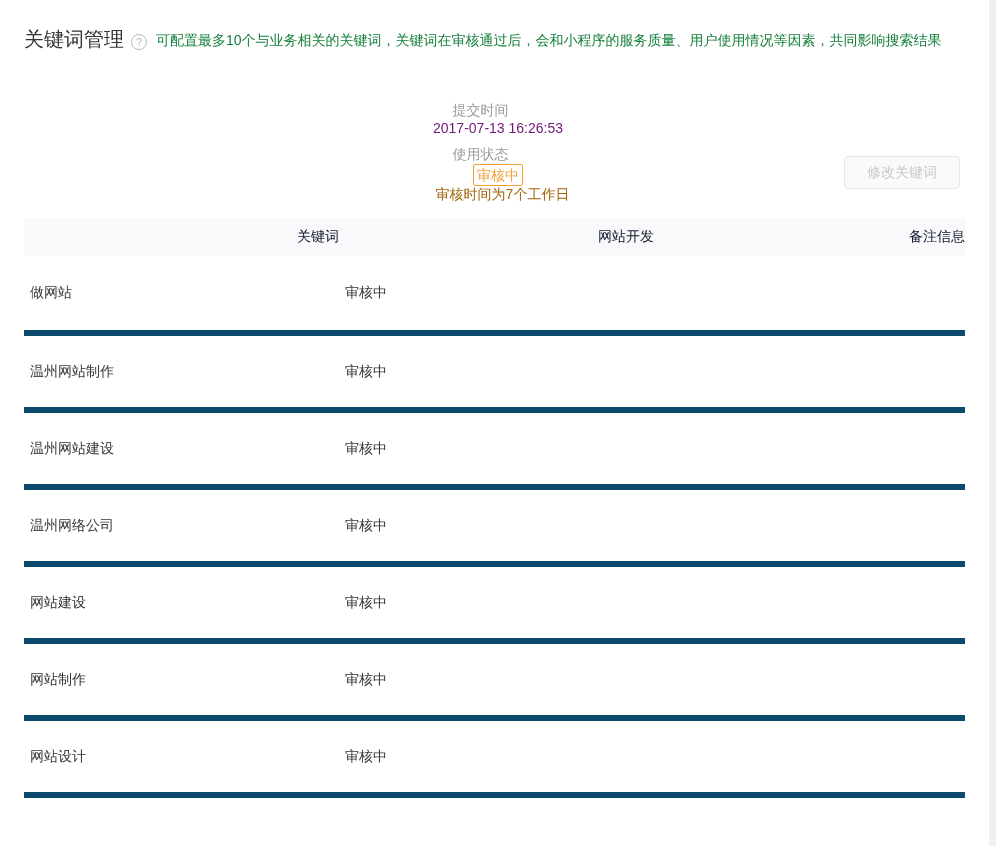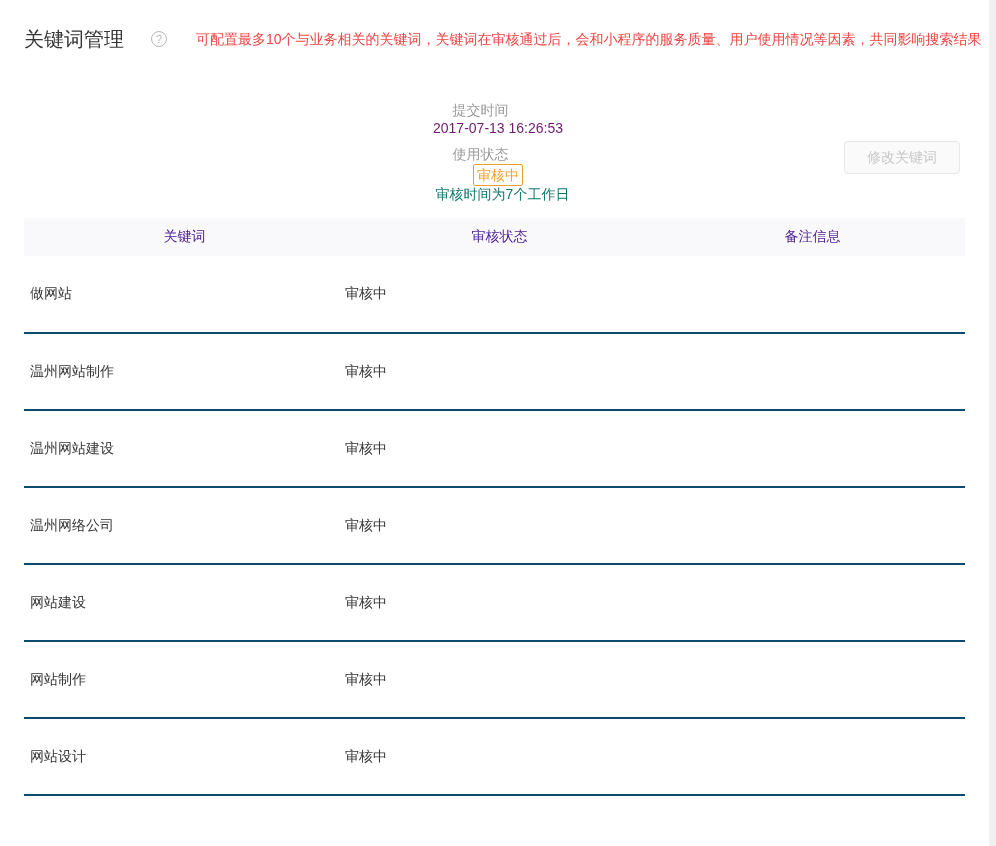"关键词管理" .page-header { align-items: center -> flex-end; gap: 20px -> none }
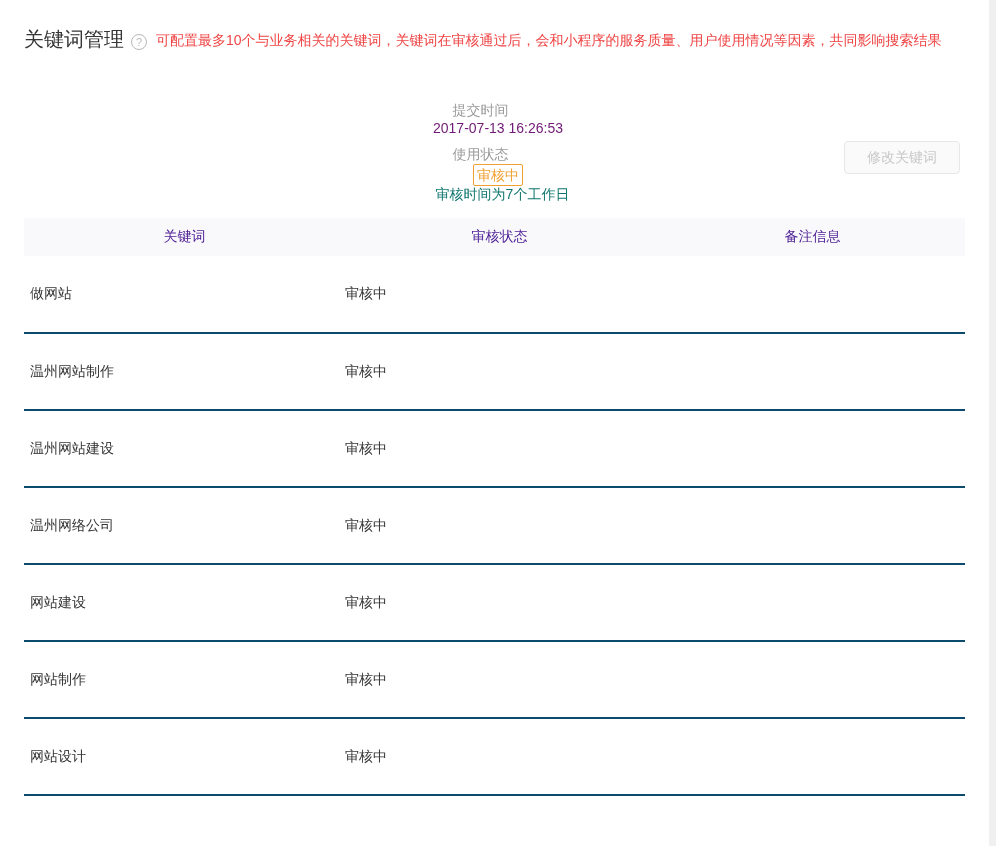"可配置最多10个与业务相关的关键词，关键词在审核通过后，会和小程序的服务质量、用" .page-desc { color: #ef4444 -> #15803d }
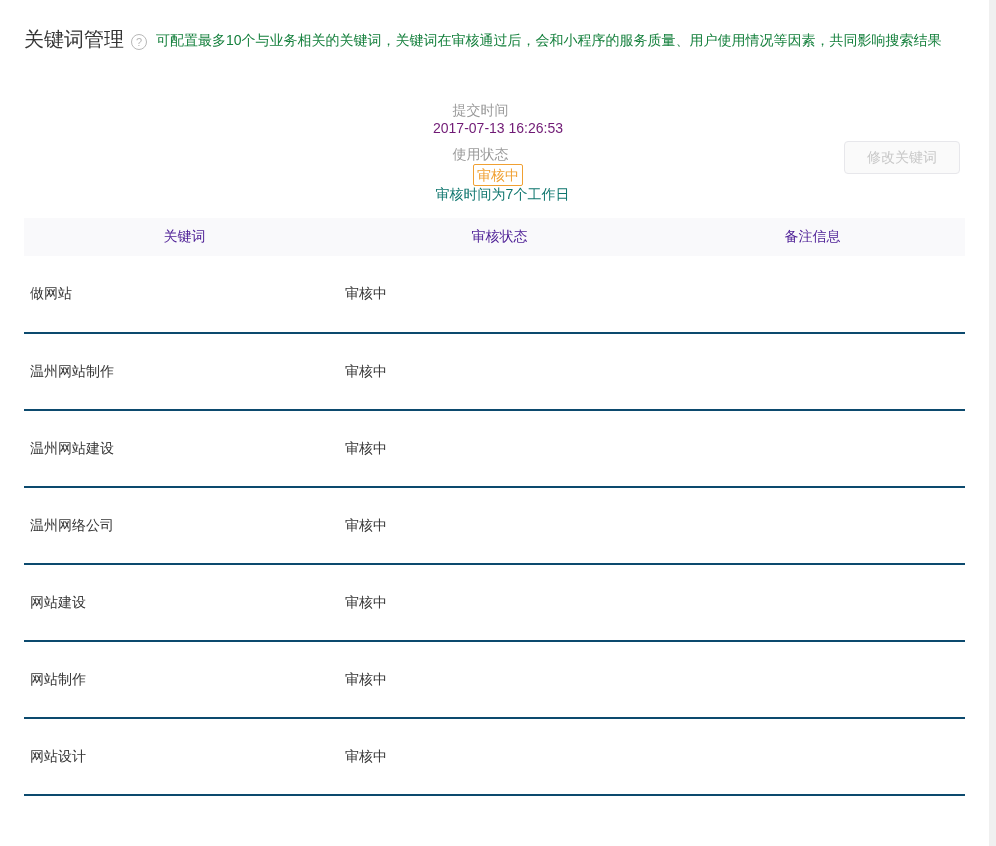"修改关键词" .edit-button { top: 141px -> 156px }
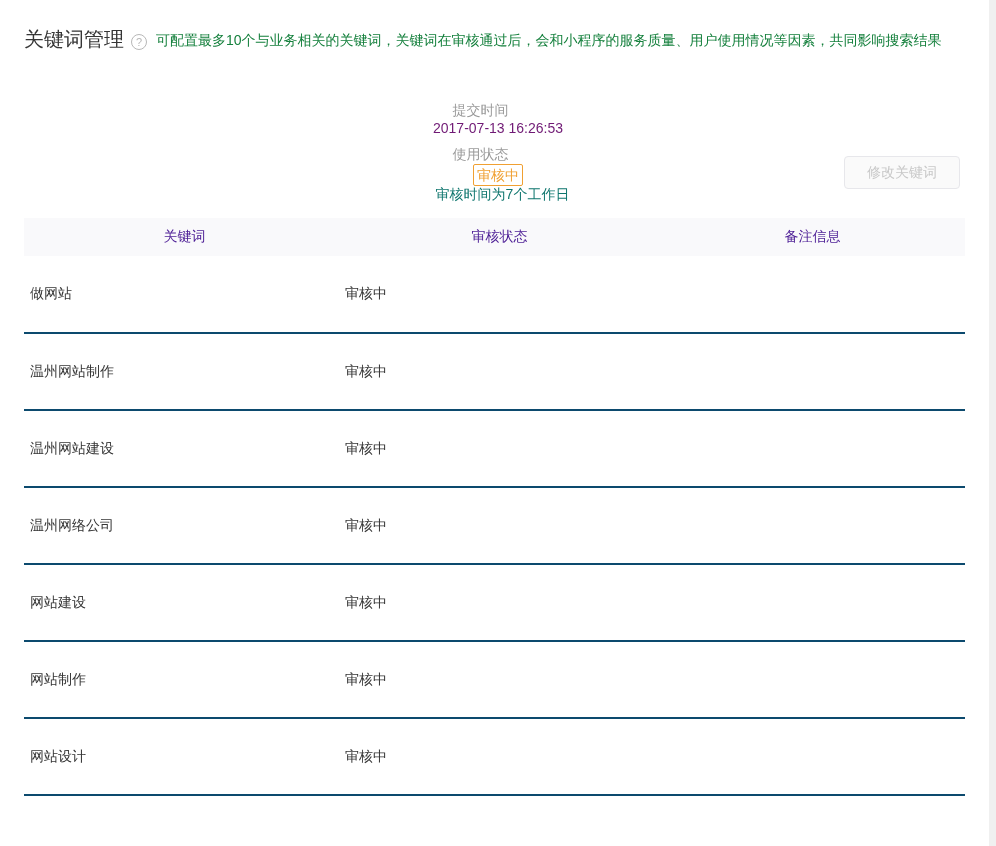"审核时间为7个工作日" .status-note { color: #0f766e -> #a16207 }
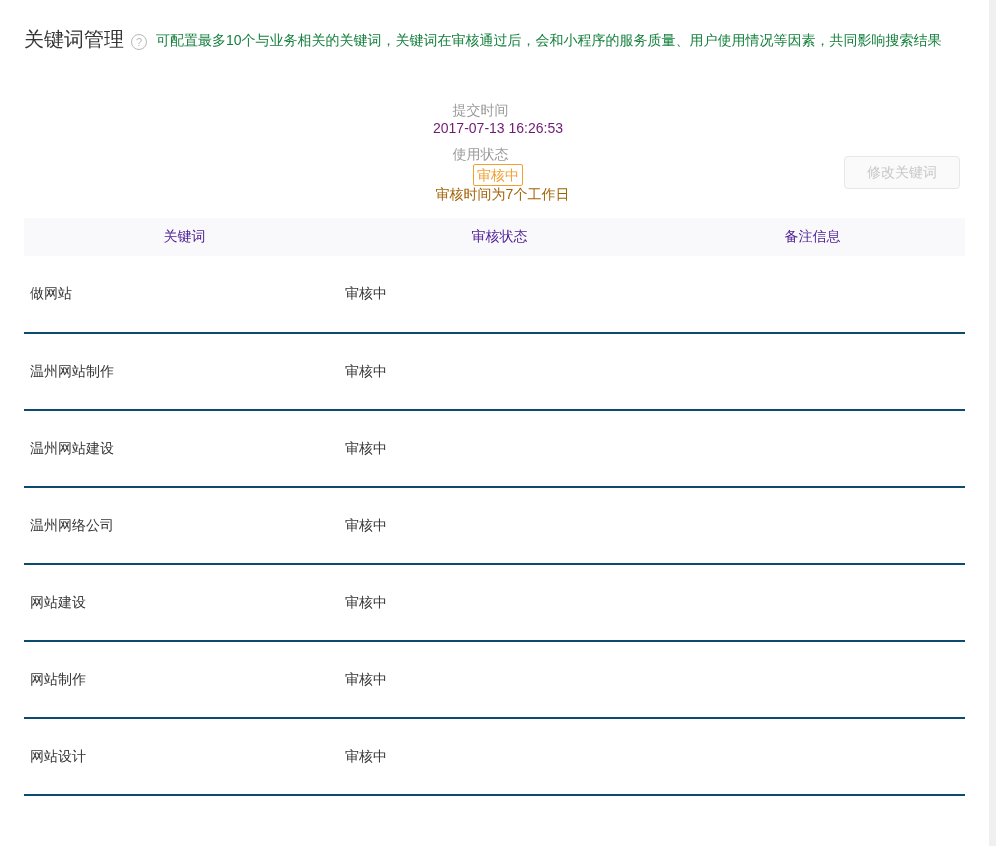"关键词" .keywords-table thead th { color: #4c1d95 -> #0f172a; text-align: center -> right }
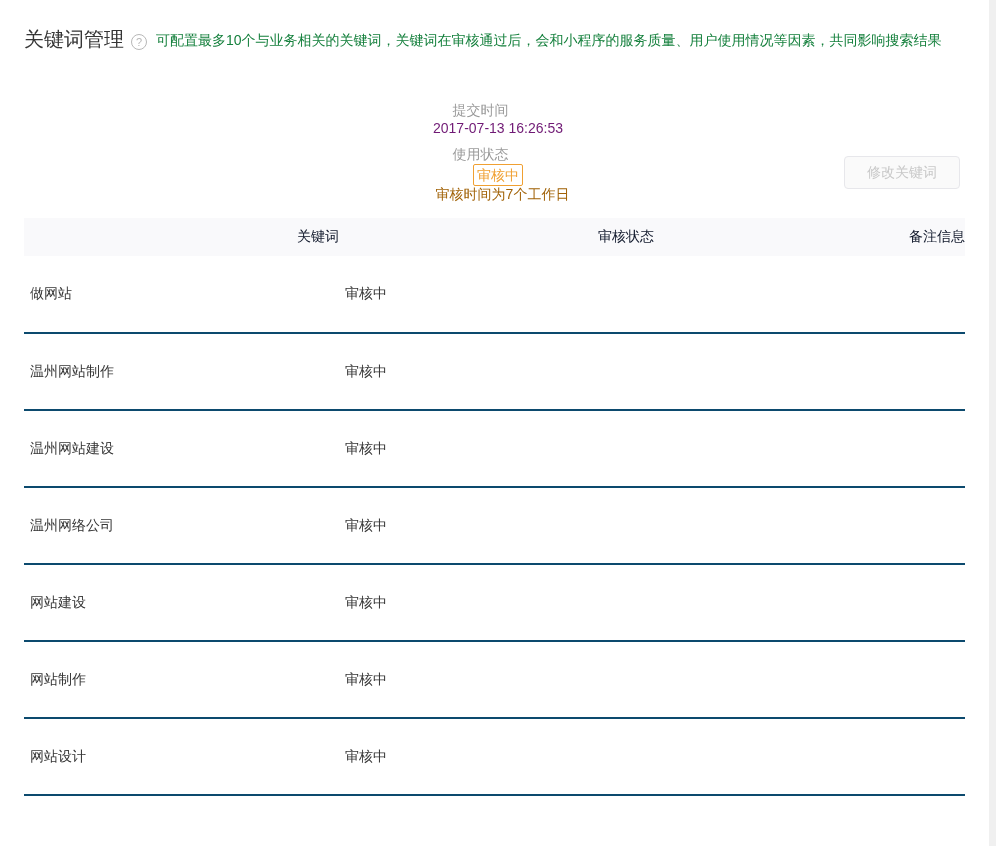"审核状态" th { text: 审核状态 -> 网站开发 }
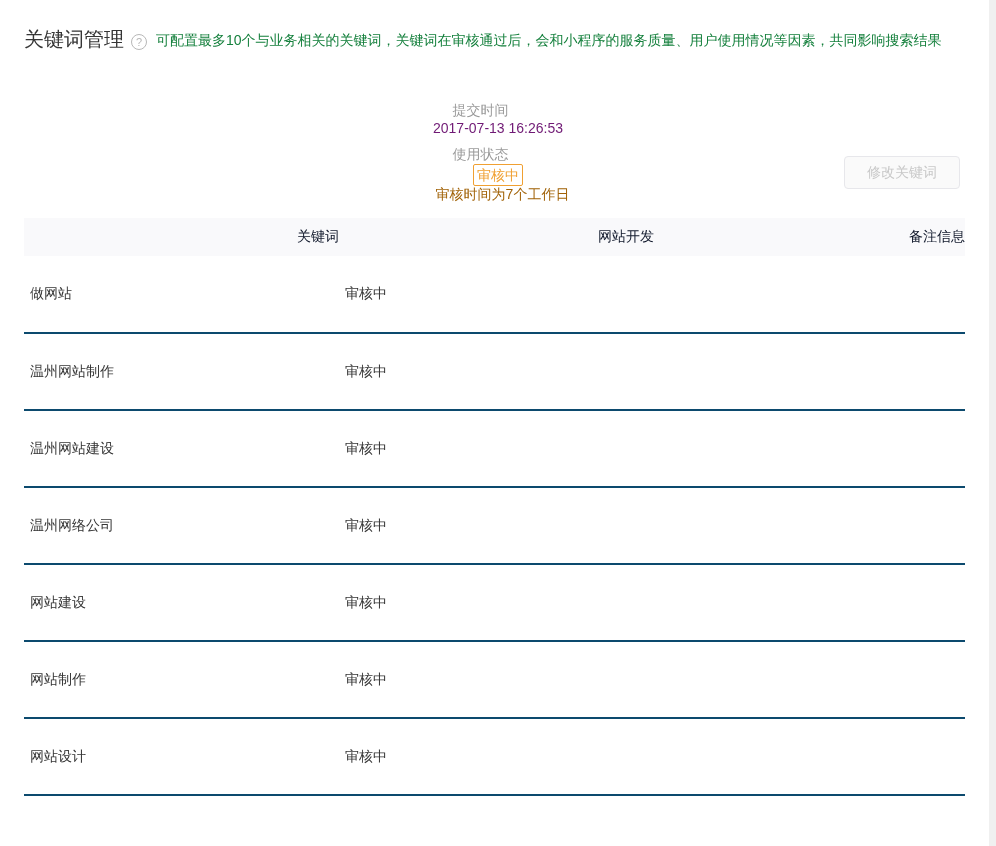"做网站" .keywords-table tbody td { border-bottom: 2px solid #0c4a6e -> 6px solid #0c4a6e }
